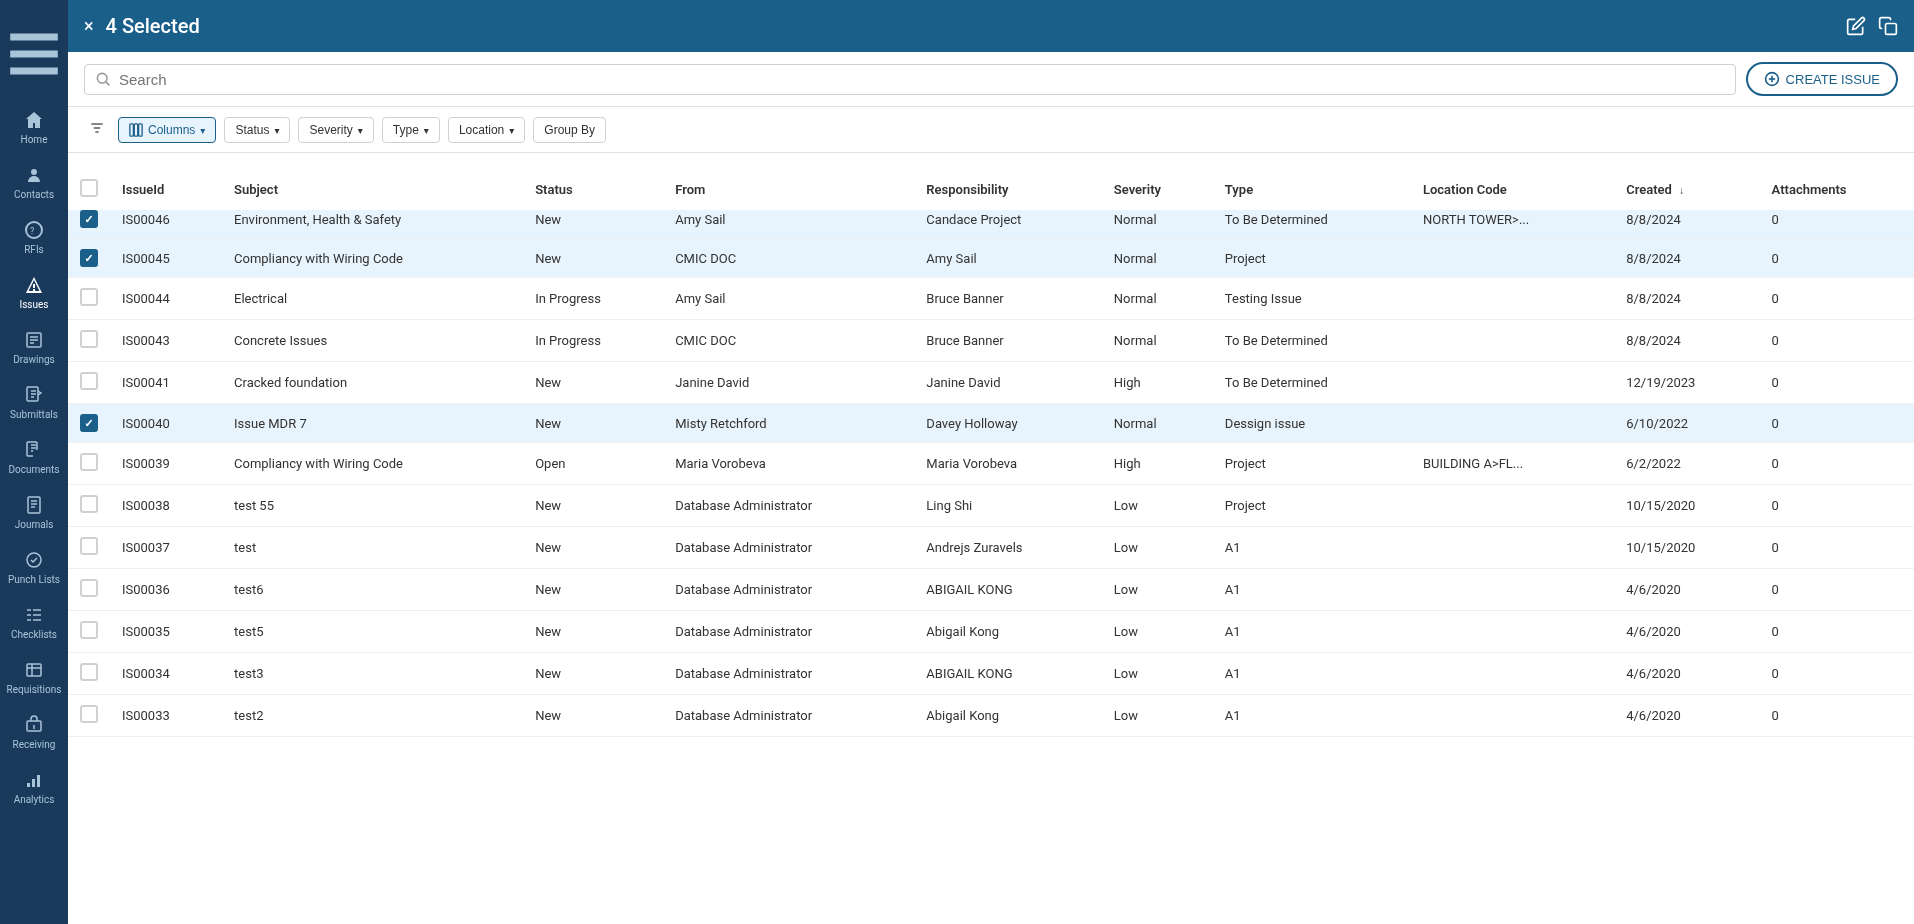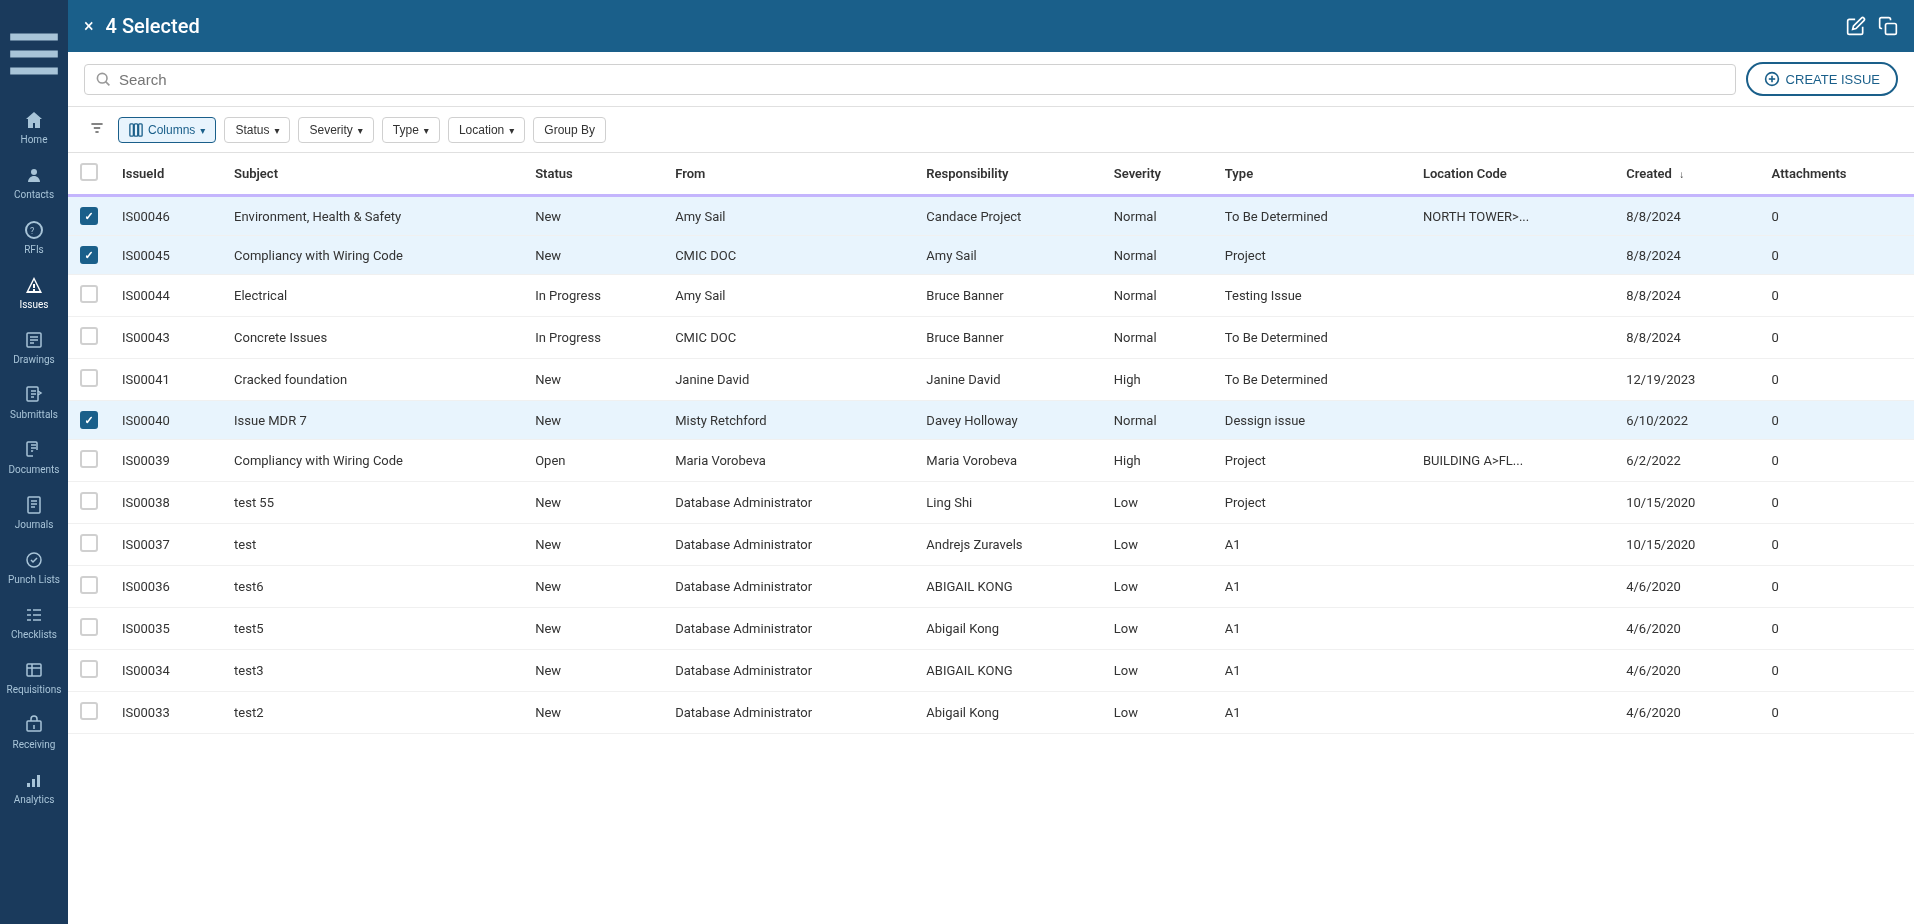"IssueId" thead th { border-bottom: 3px solid #c4b5fd -> 6px solid #c4b5fd; top: 0 -> 16px }
